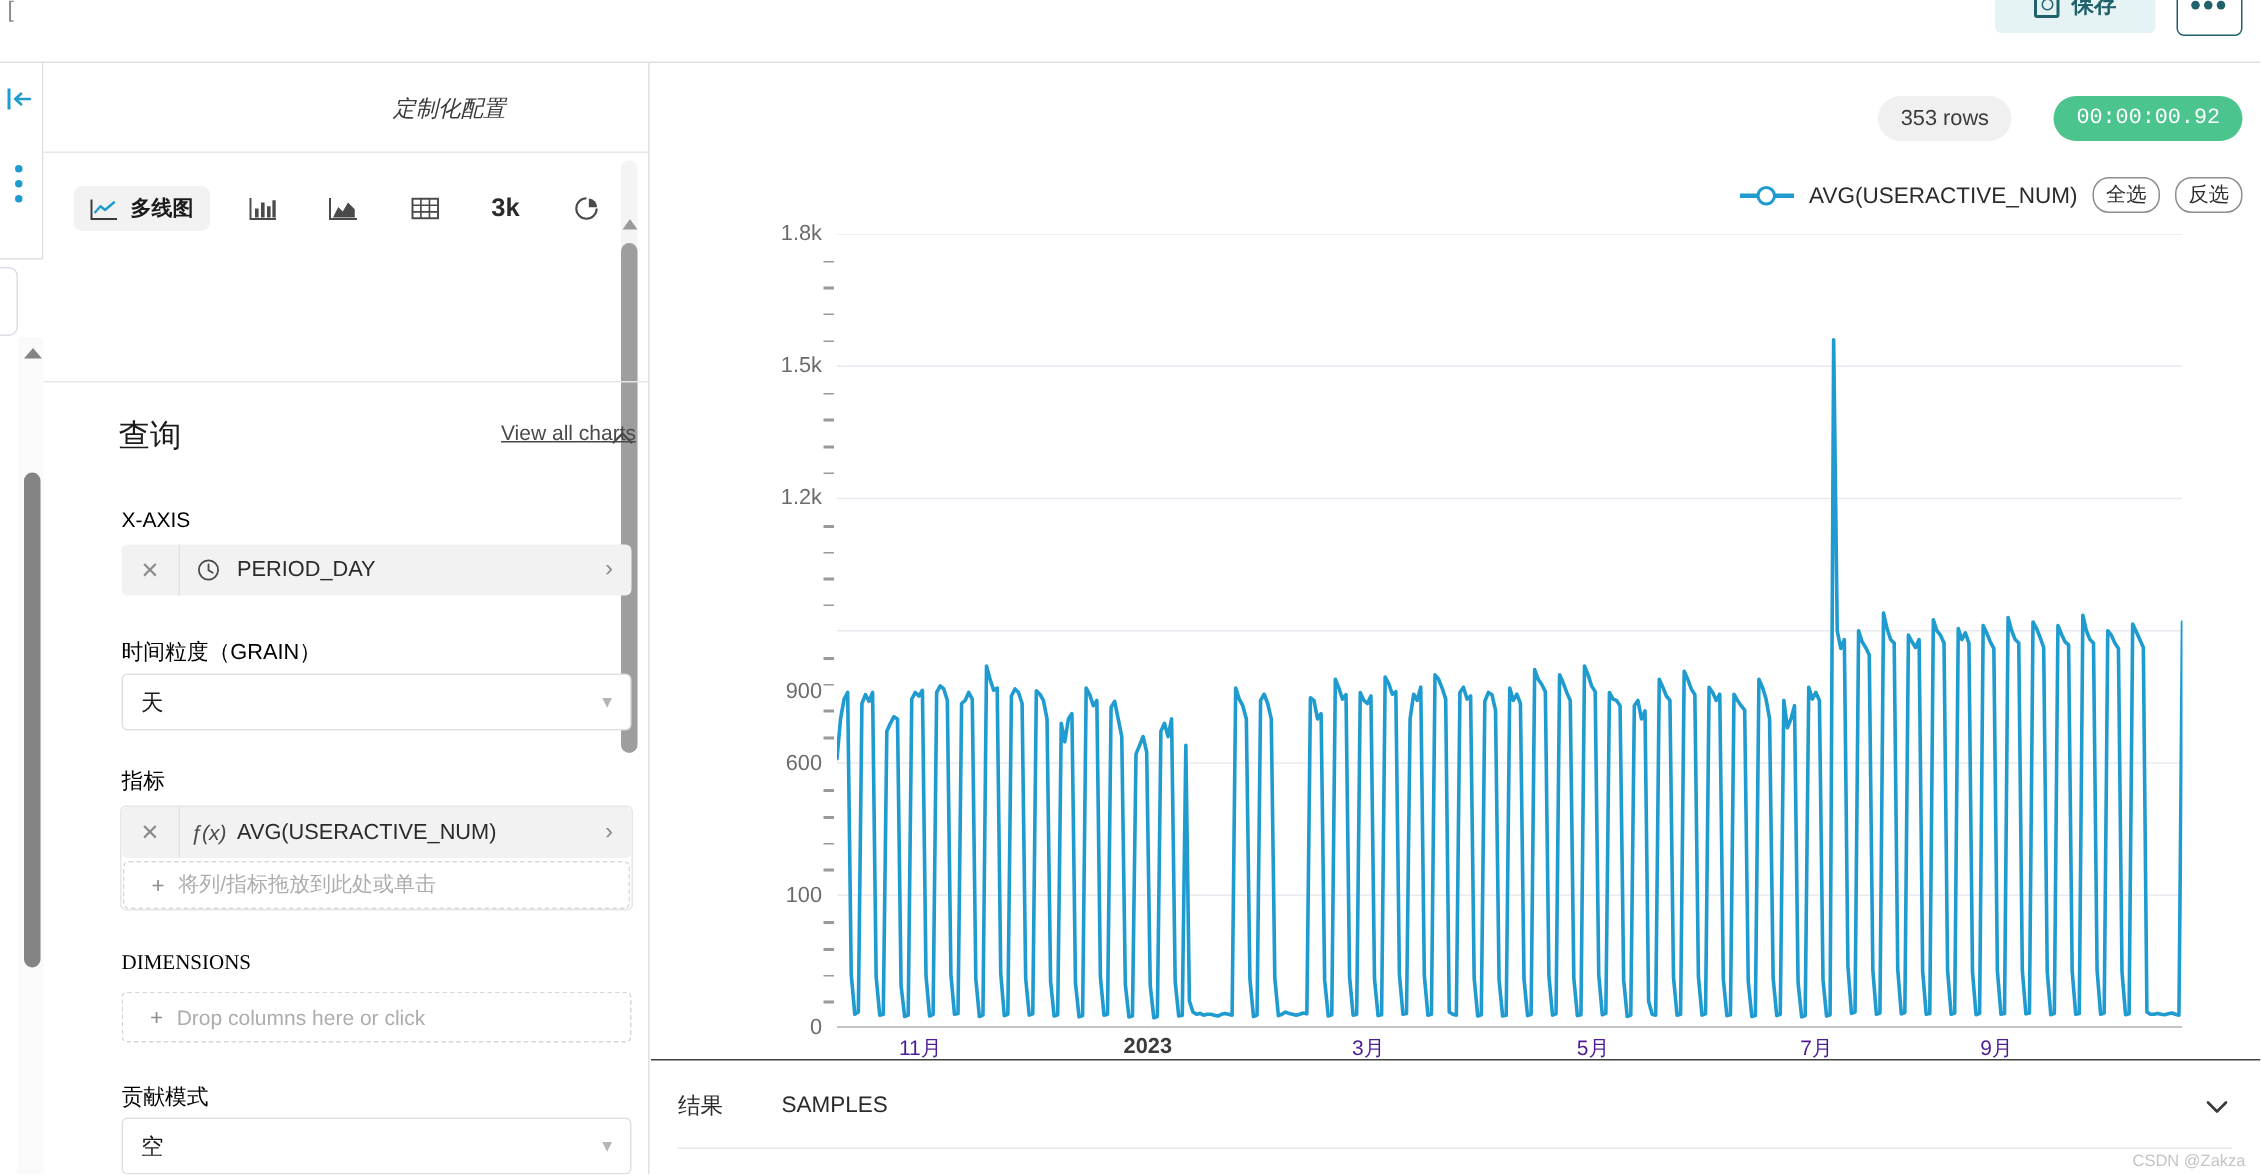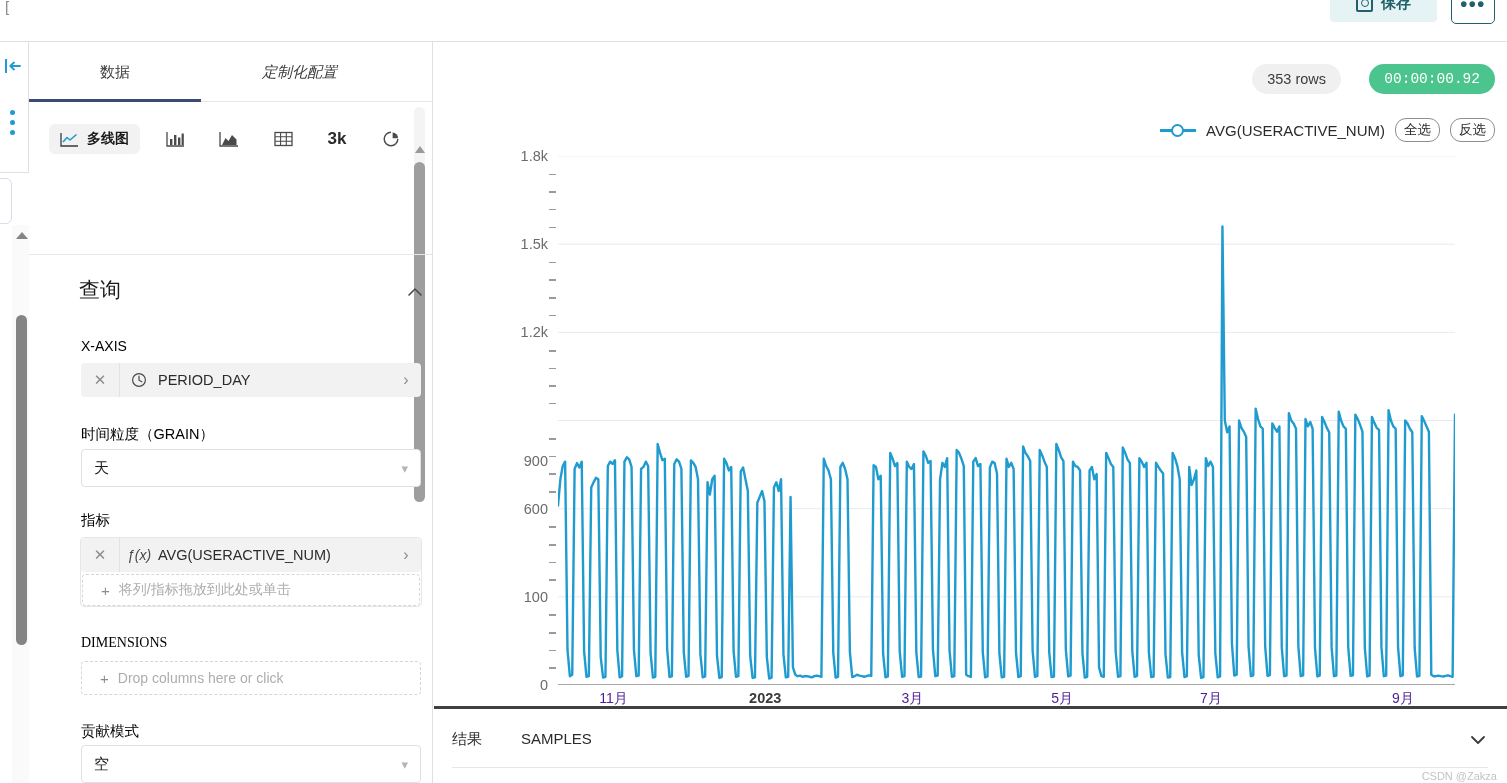"数据" div.tab { html: <div> <span>数据</span> </div> -> none }
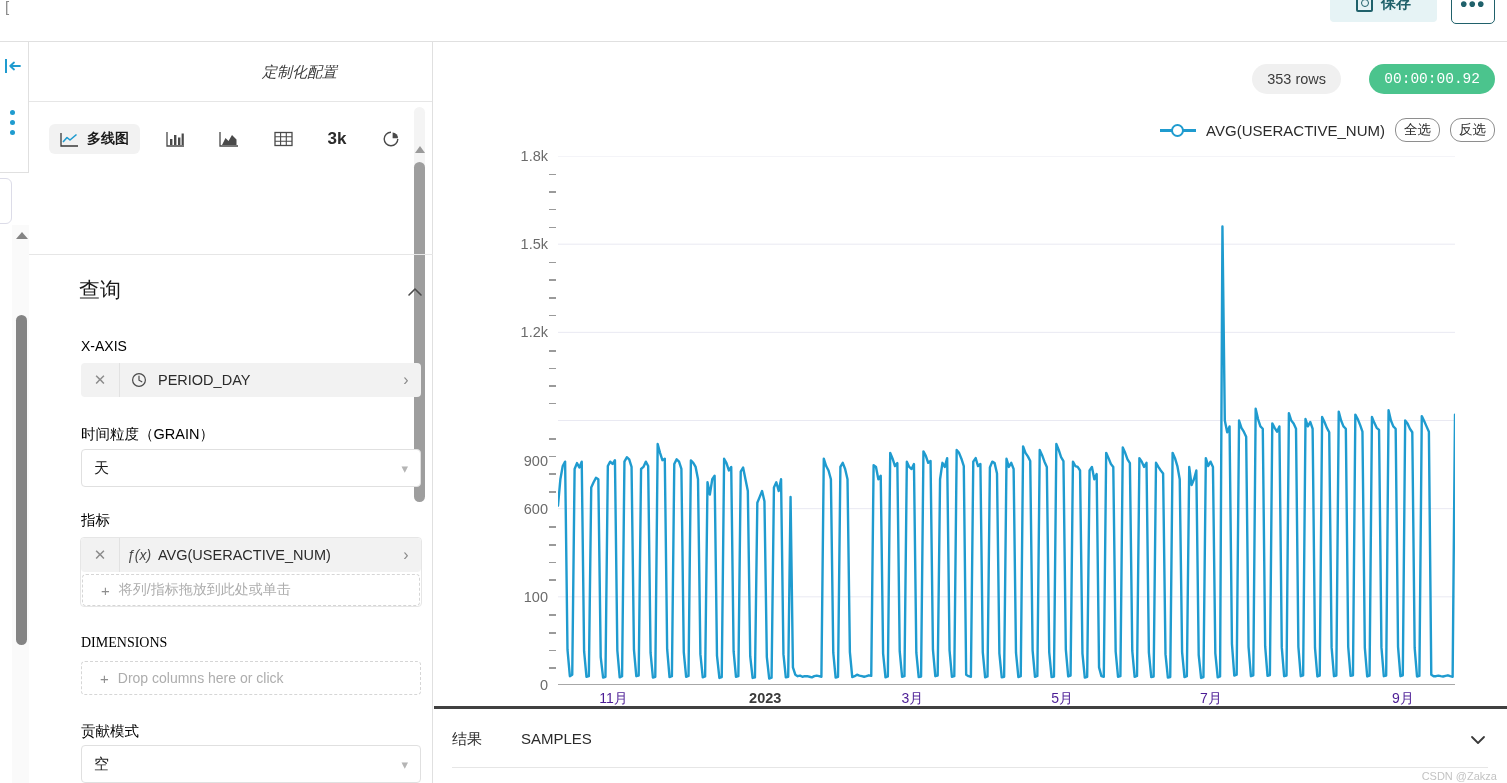"View all charts" div.viewall { html: none -> <div>View all charts</div> }
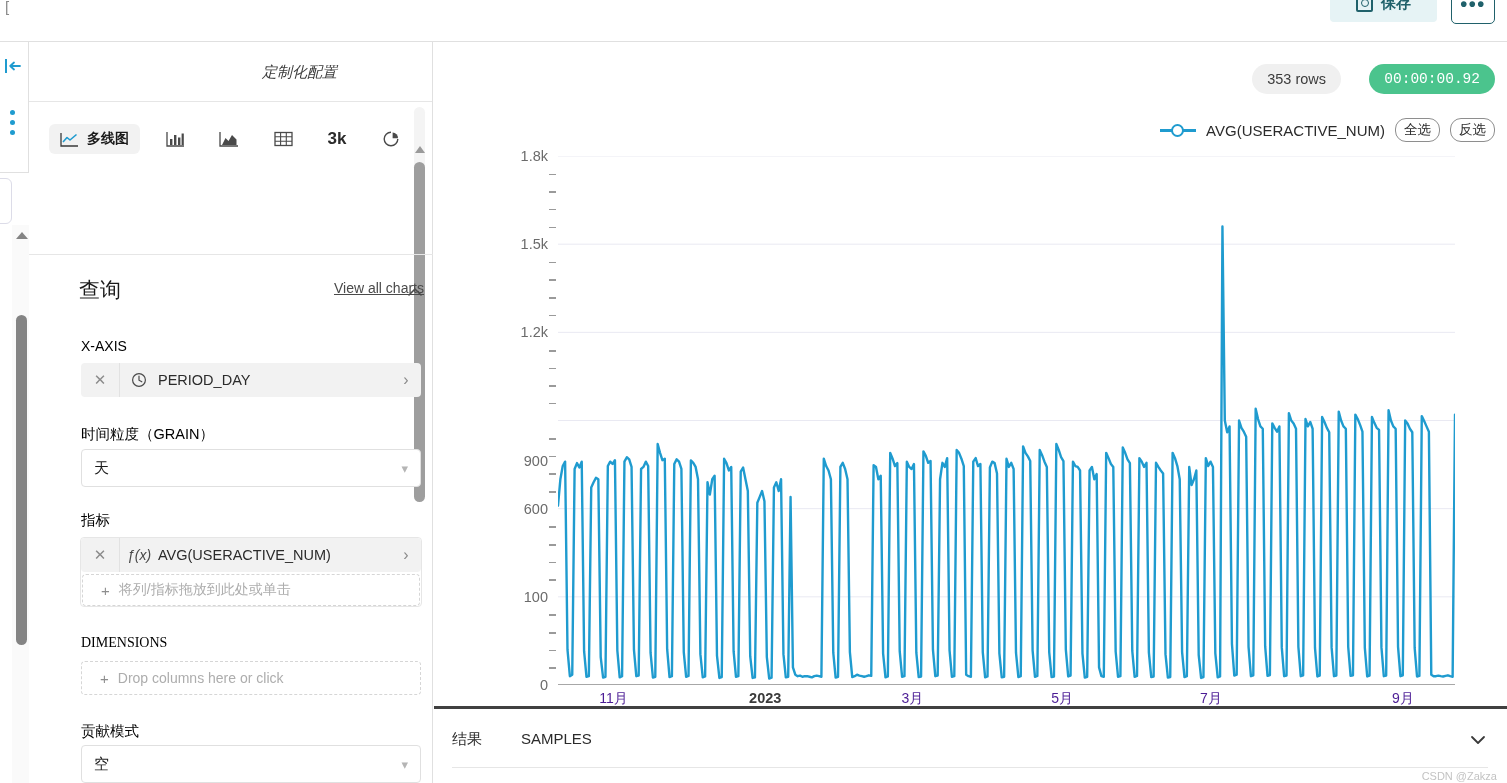"9月" div.xlabel { left: 969px -> 897px }
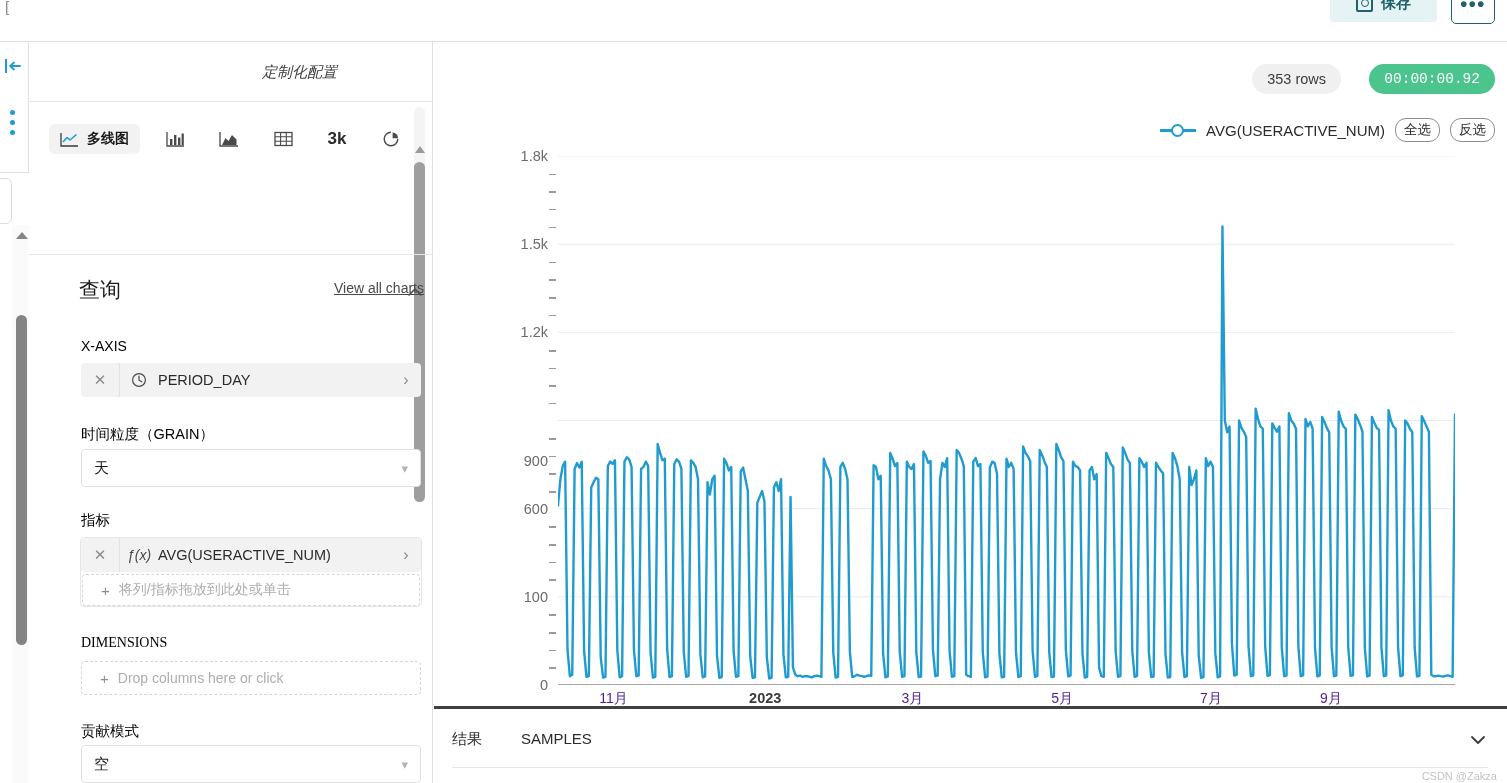"结果" .results-bar { border-top: 3px solid #404040 -> 1px solid #404040 }
